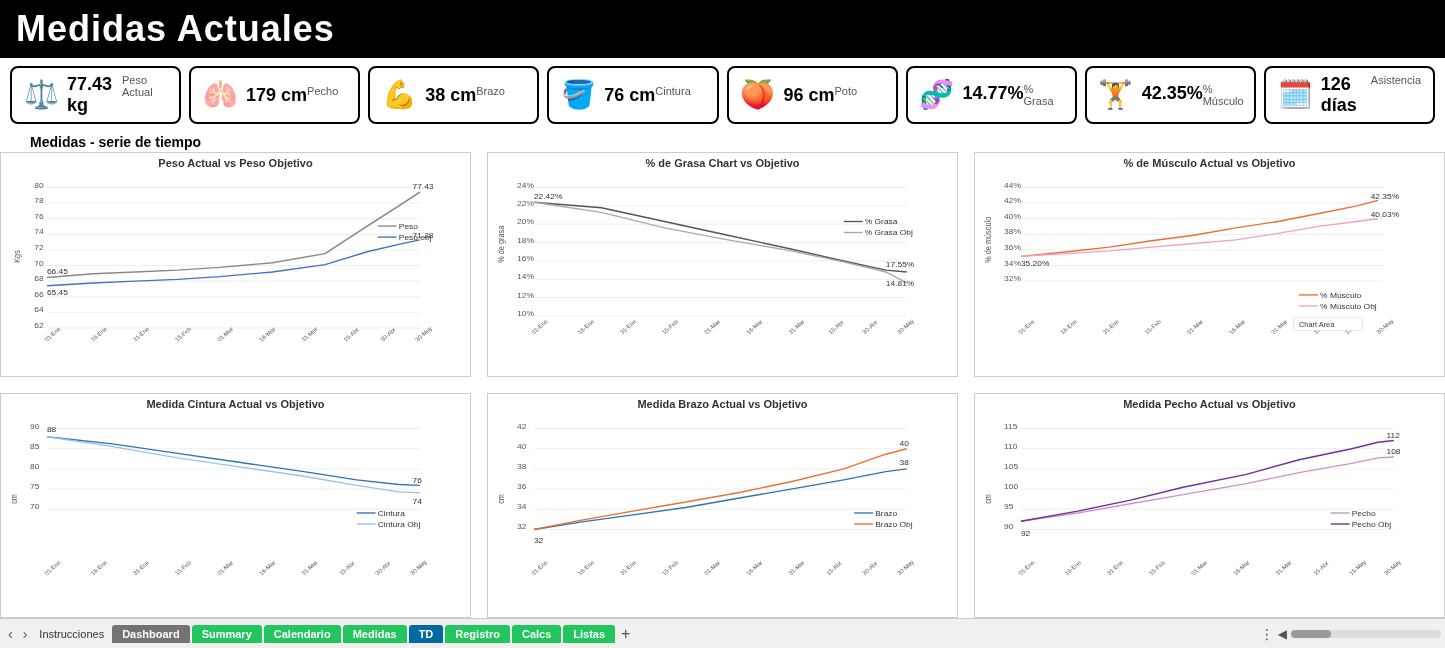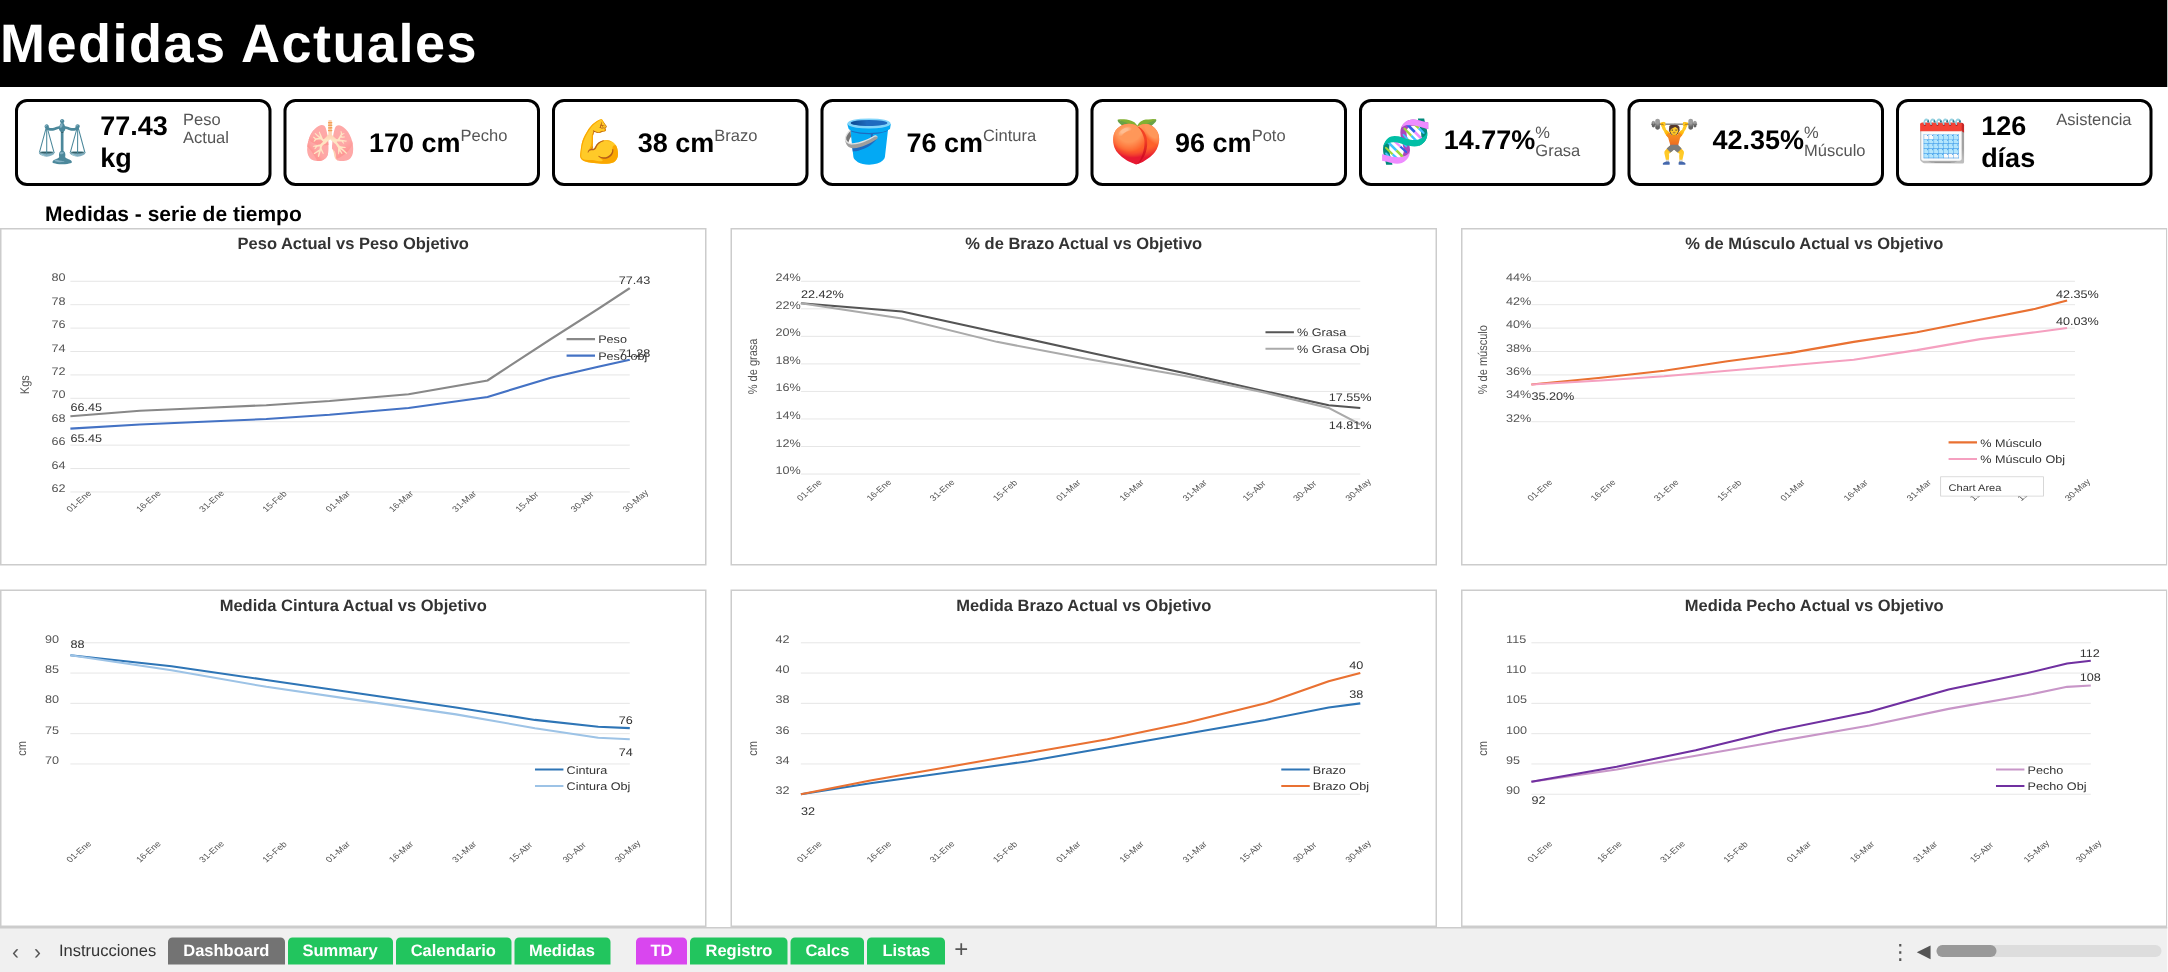"Medidas Actuales" .header { padding: 8px 0 -> 8px 16px }
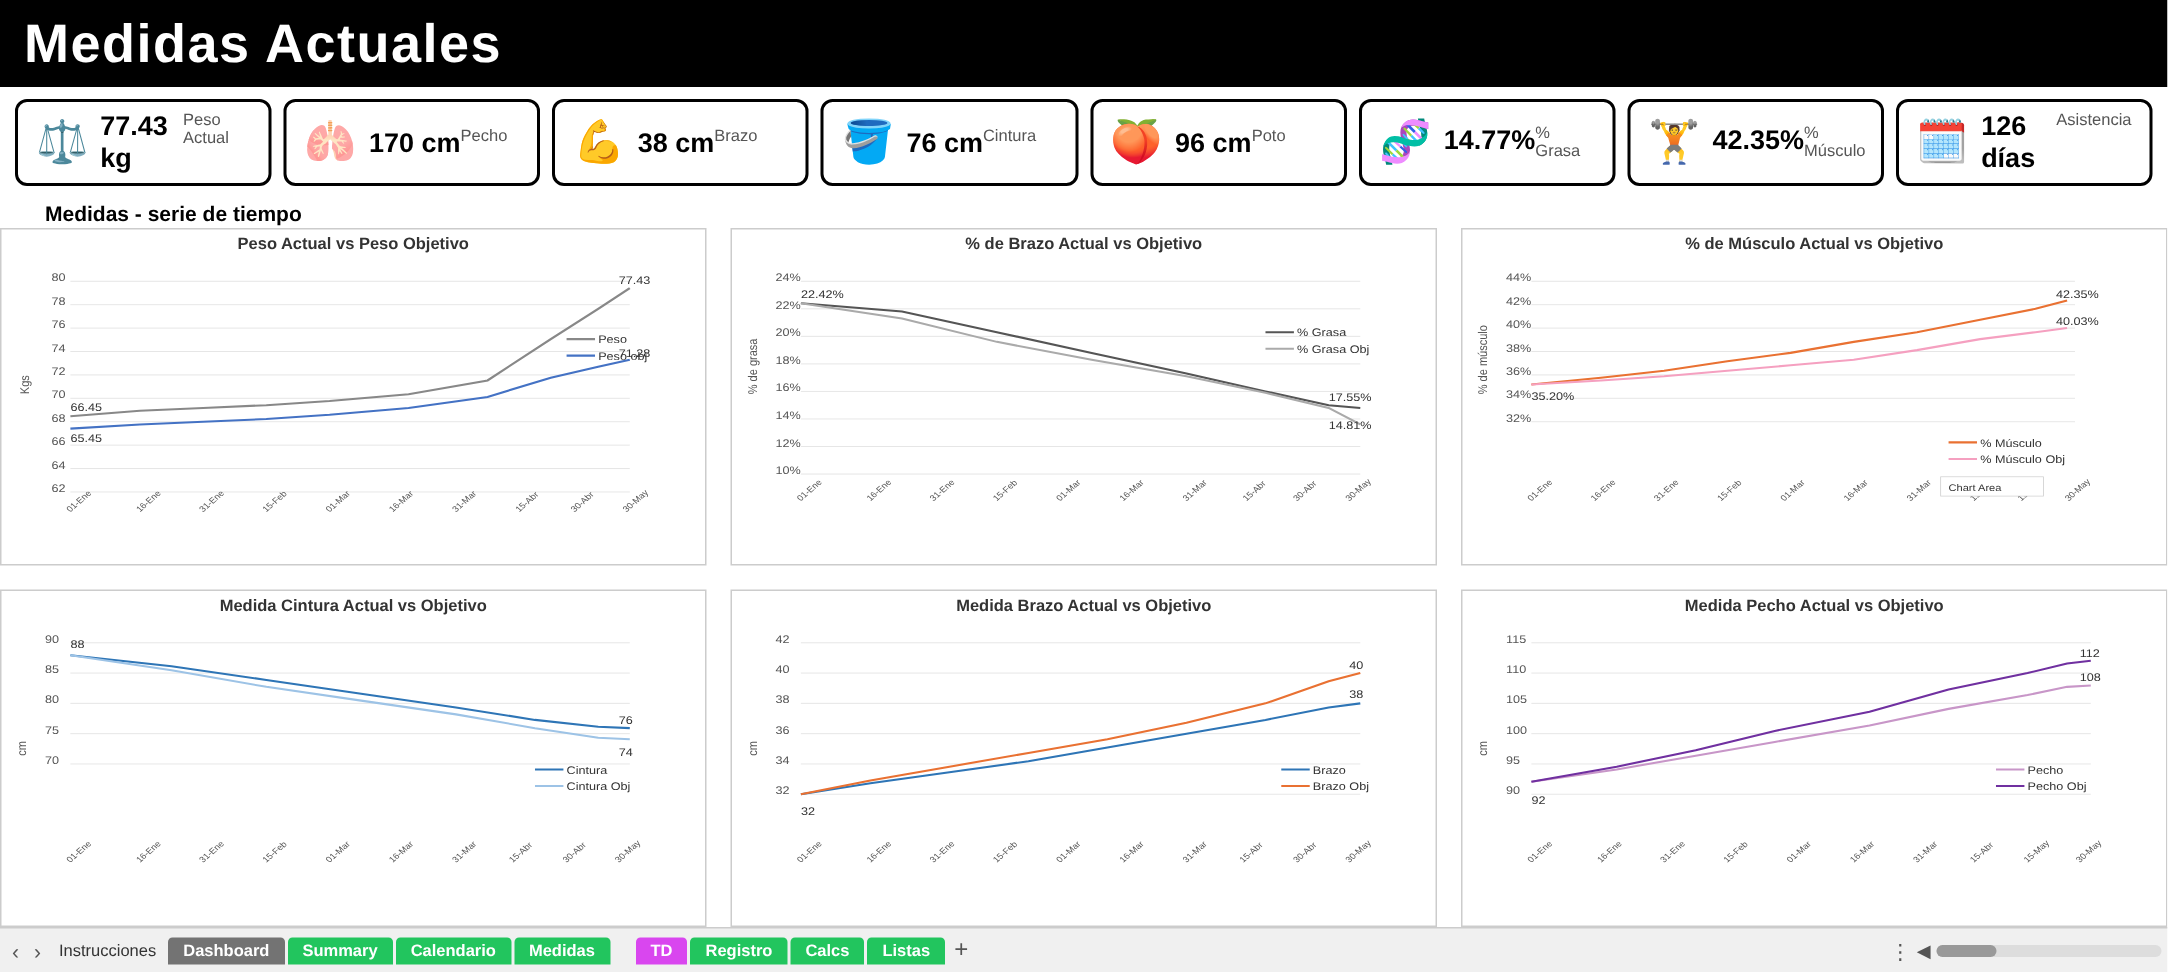"170 cm" span.metric-value { text: 170 -> 179 }
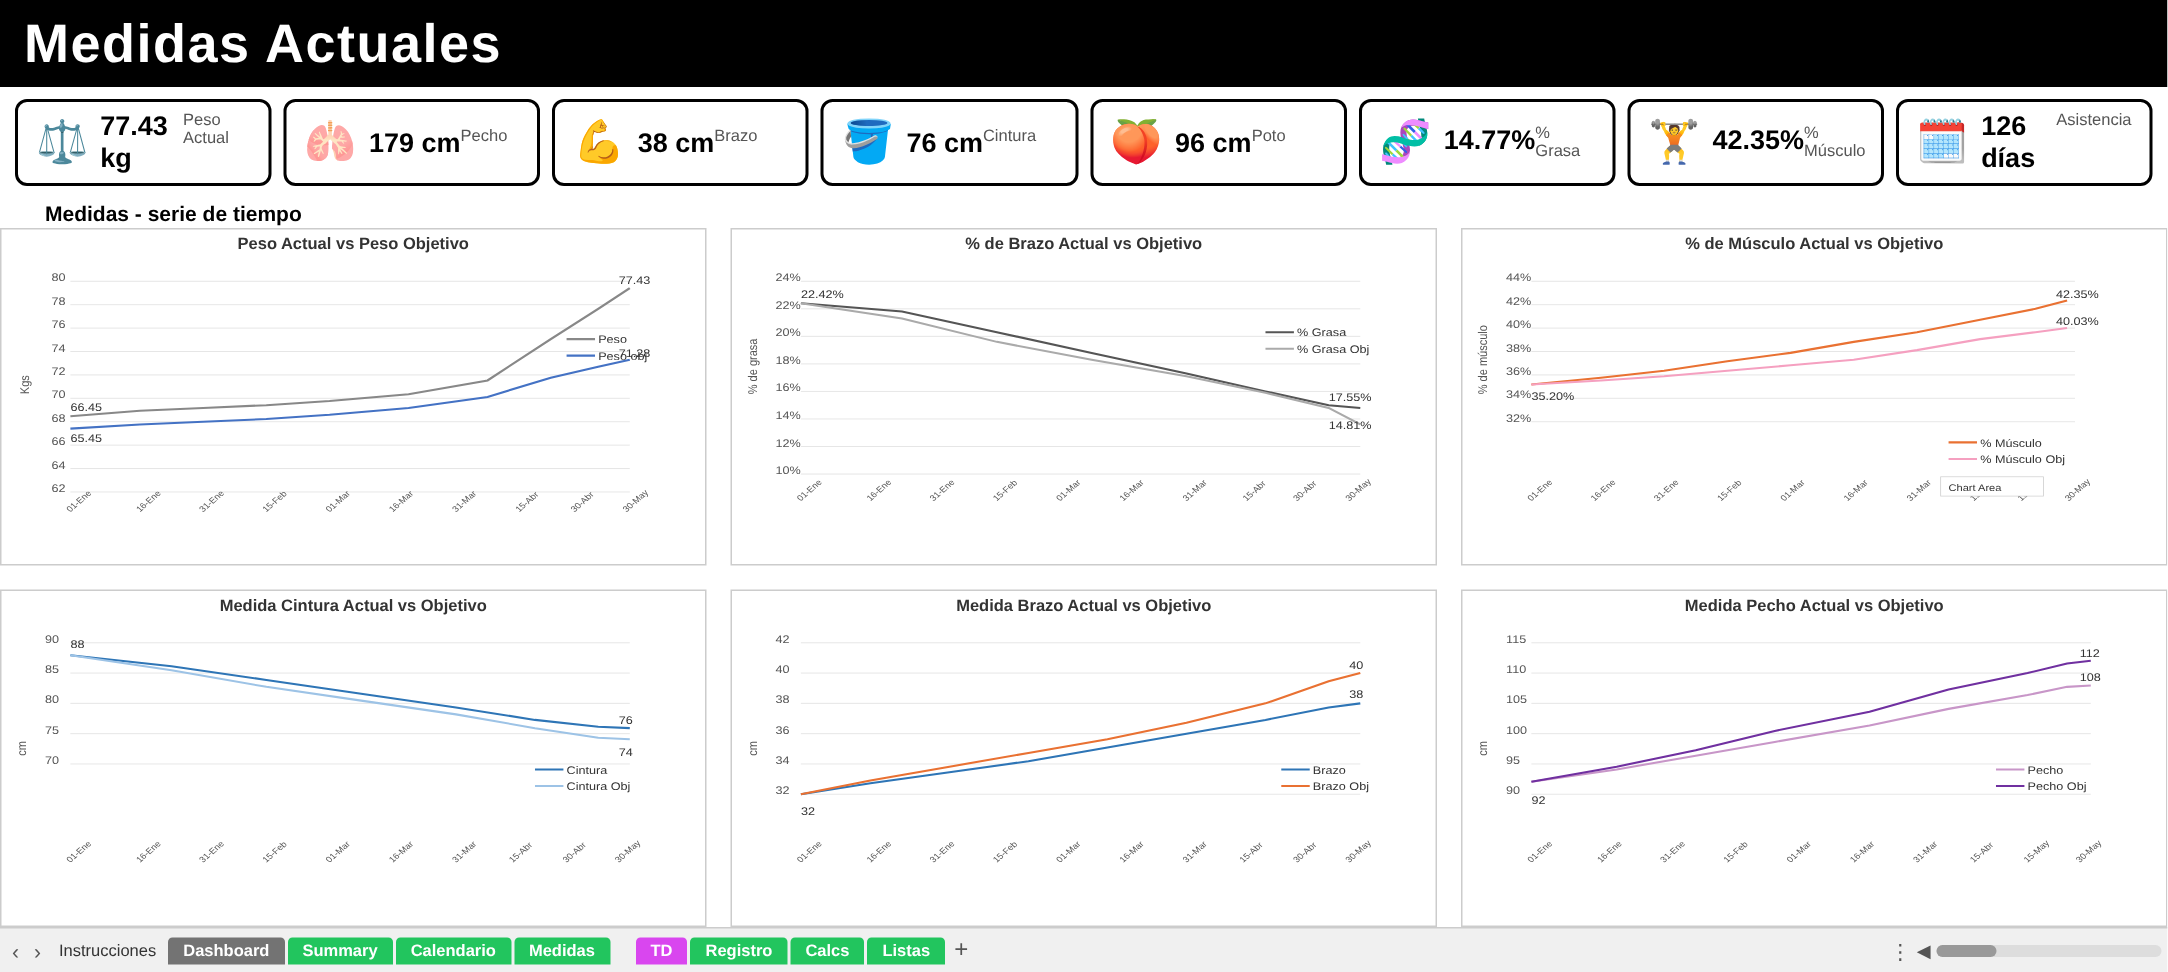"% de Brazo Actual vs" div.chart-title { text: Brazo Actual -> Grasa Chart }
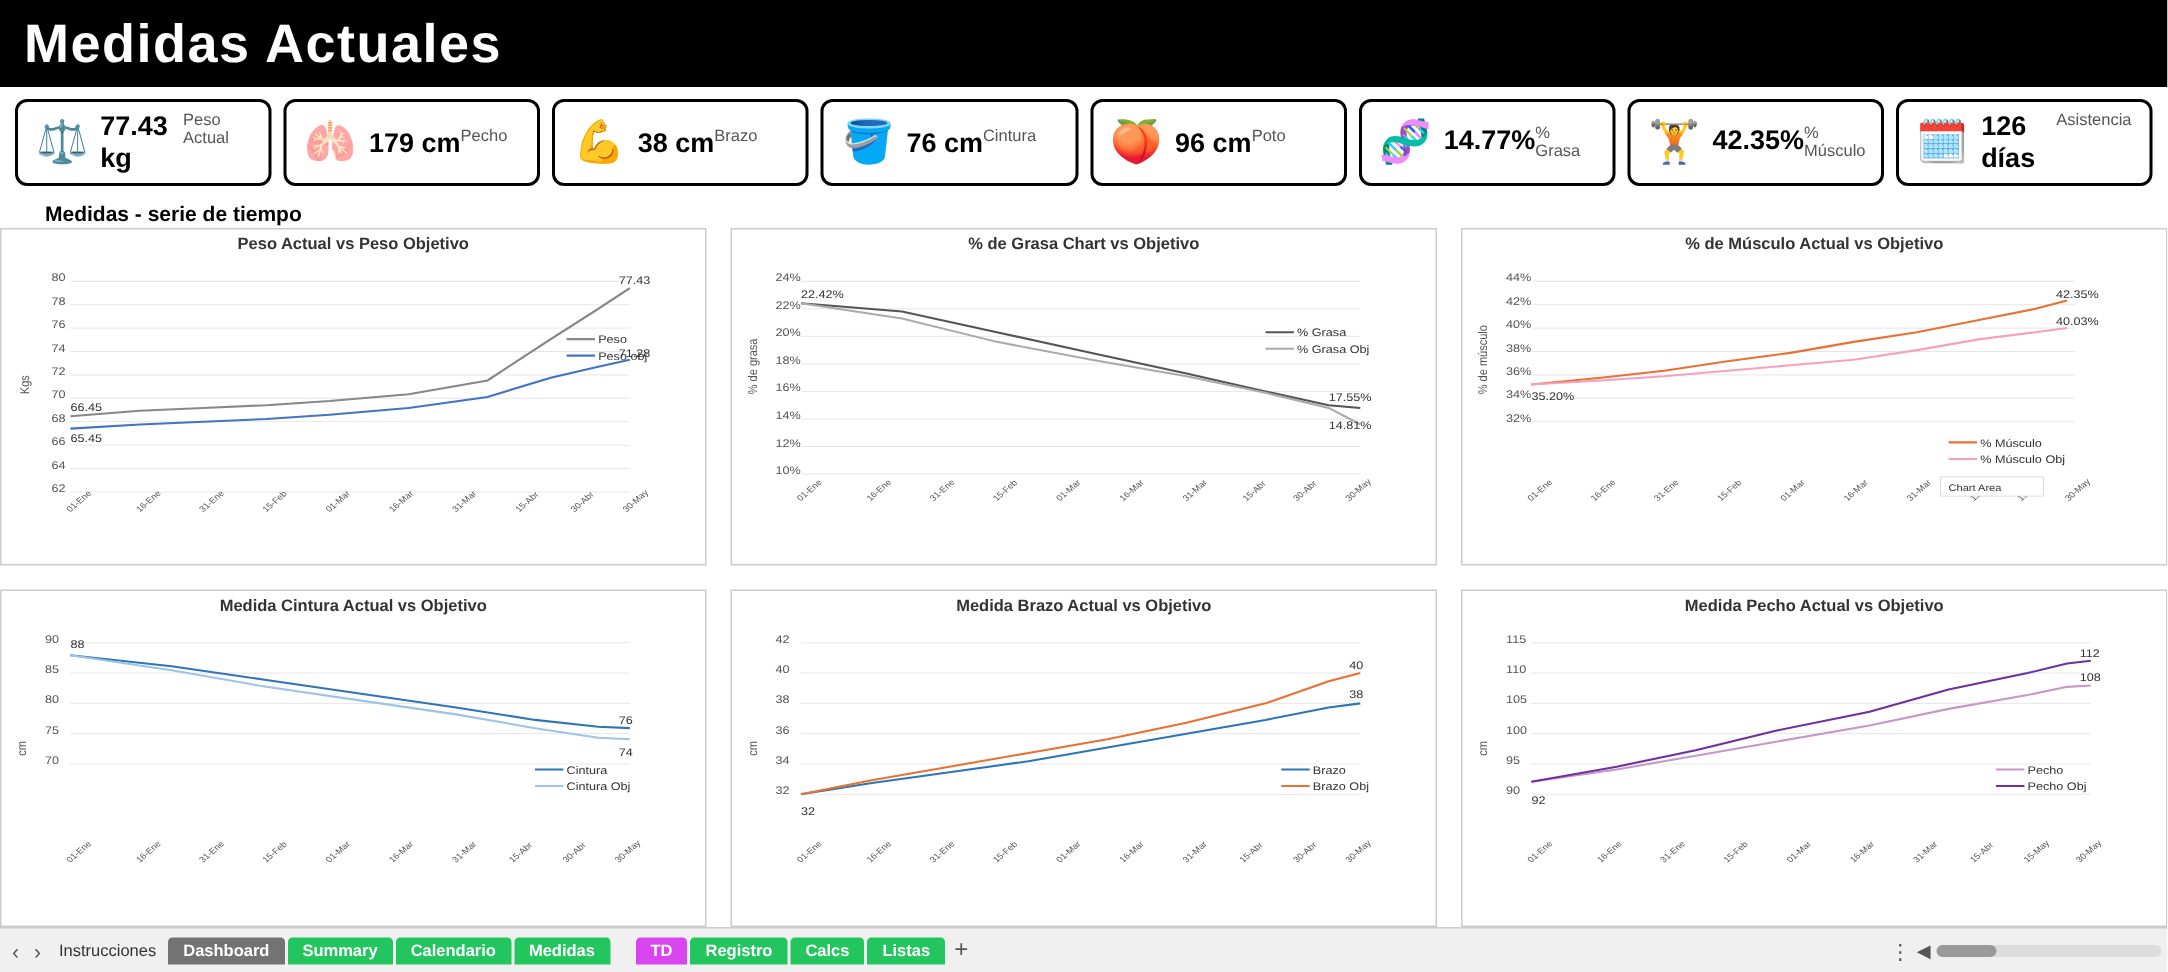"TD" .tab-active-orange { background: #d946ef -> #0369a1; margin-left: 15px -> none }
